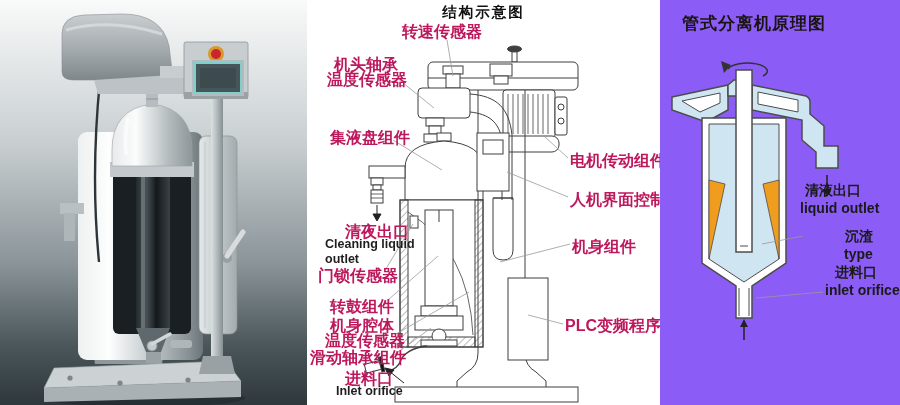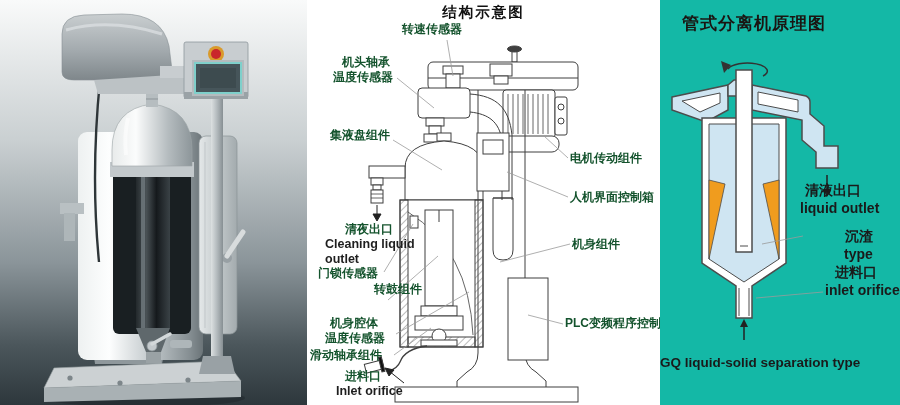"转速传感器" .zh { color: #14532d -> #be185d; font-size: 12px -> 16px }
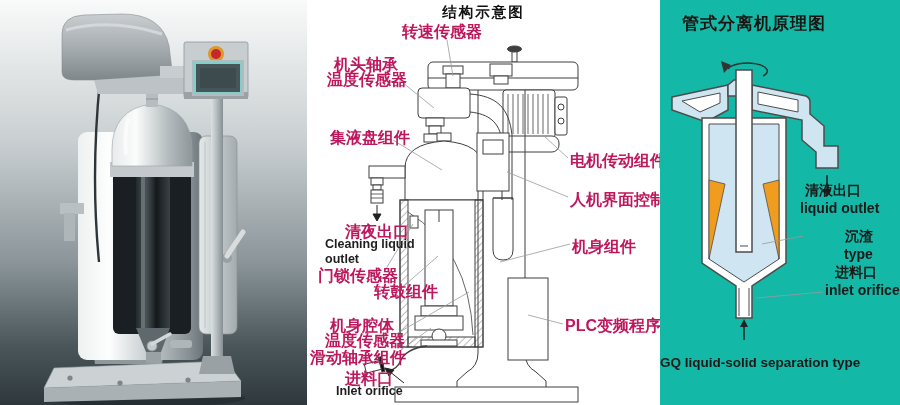"管式分离机原理图" #principle-panel { background: #14b8a6 -> #8b5cf6 }
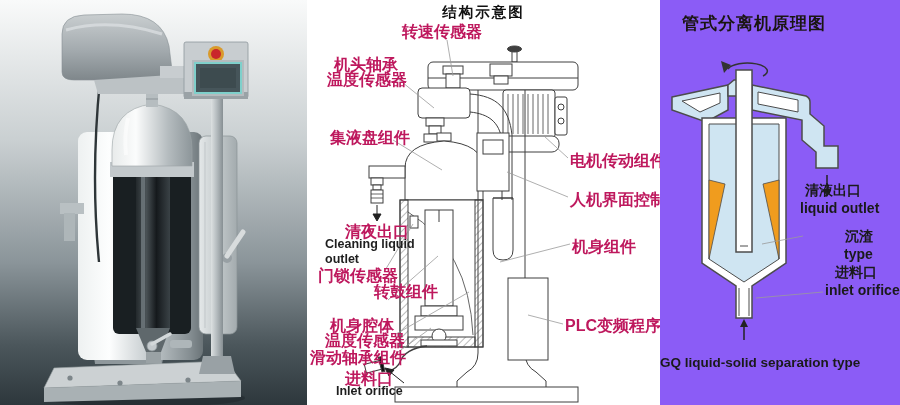"转鼓组件" div.abs { margin-left: 44px -> none; top: 282px -> 297px }
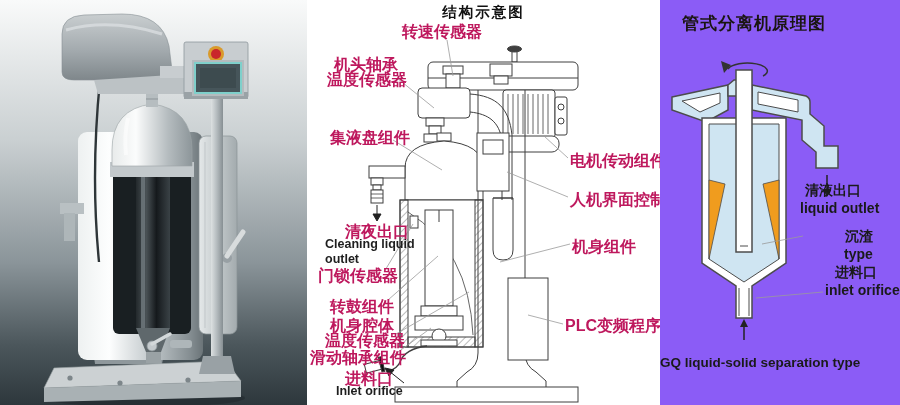"GQ liquid-solid separation type" div.abs { html: <div>GQ liquid-solid separation type</div> -> none }
